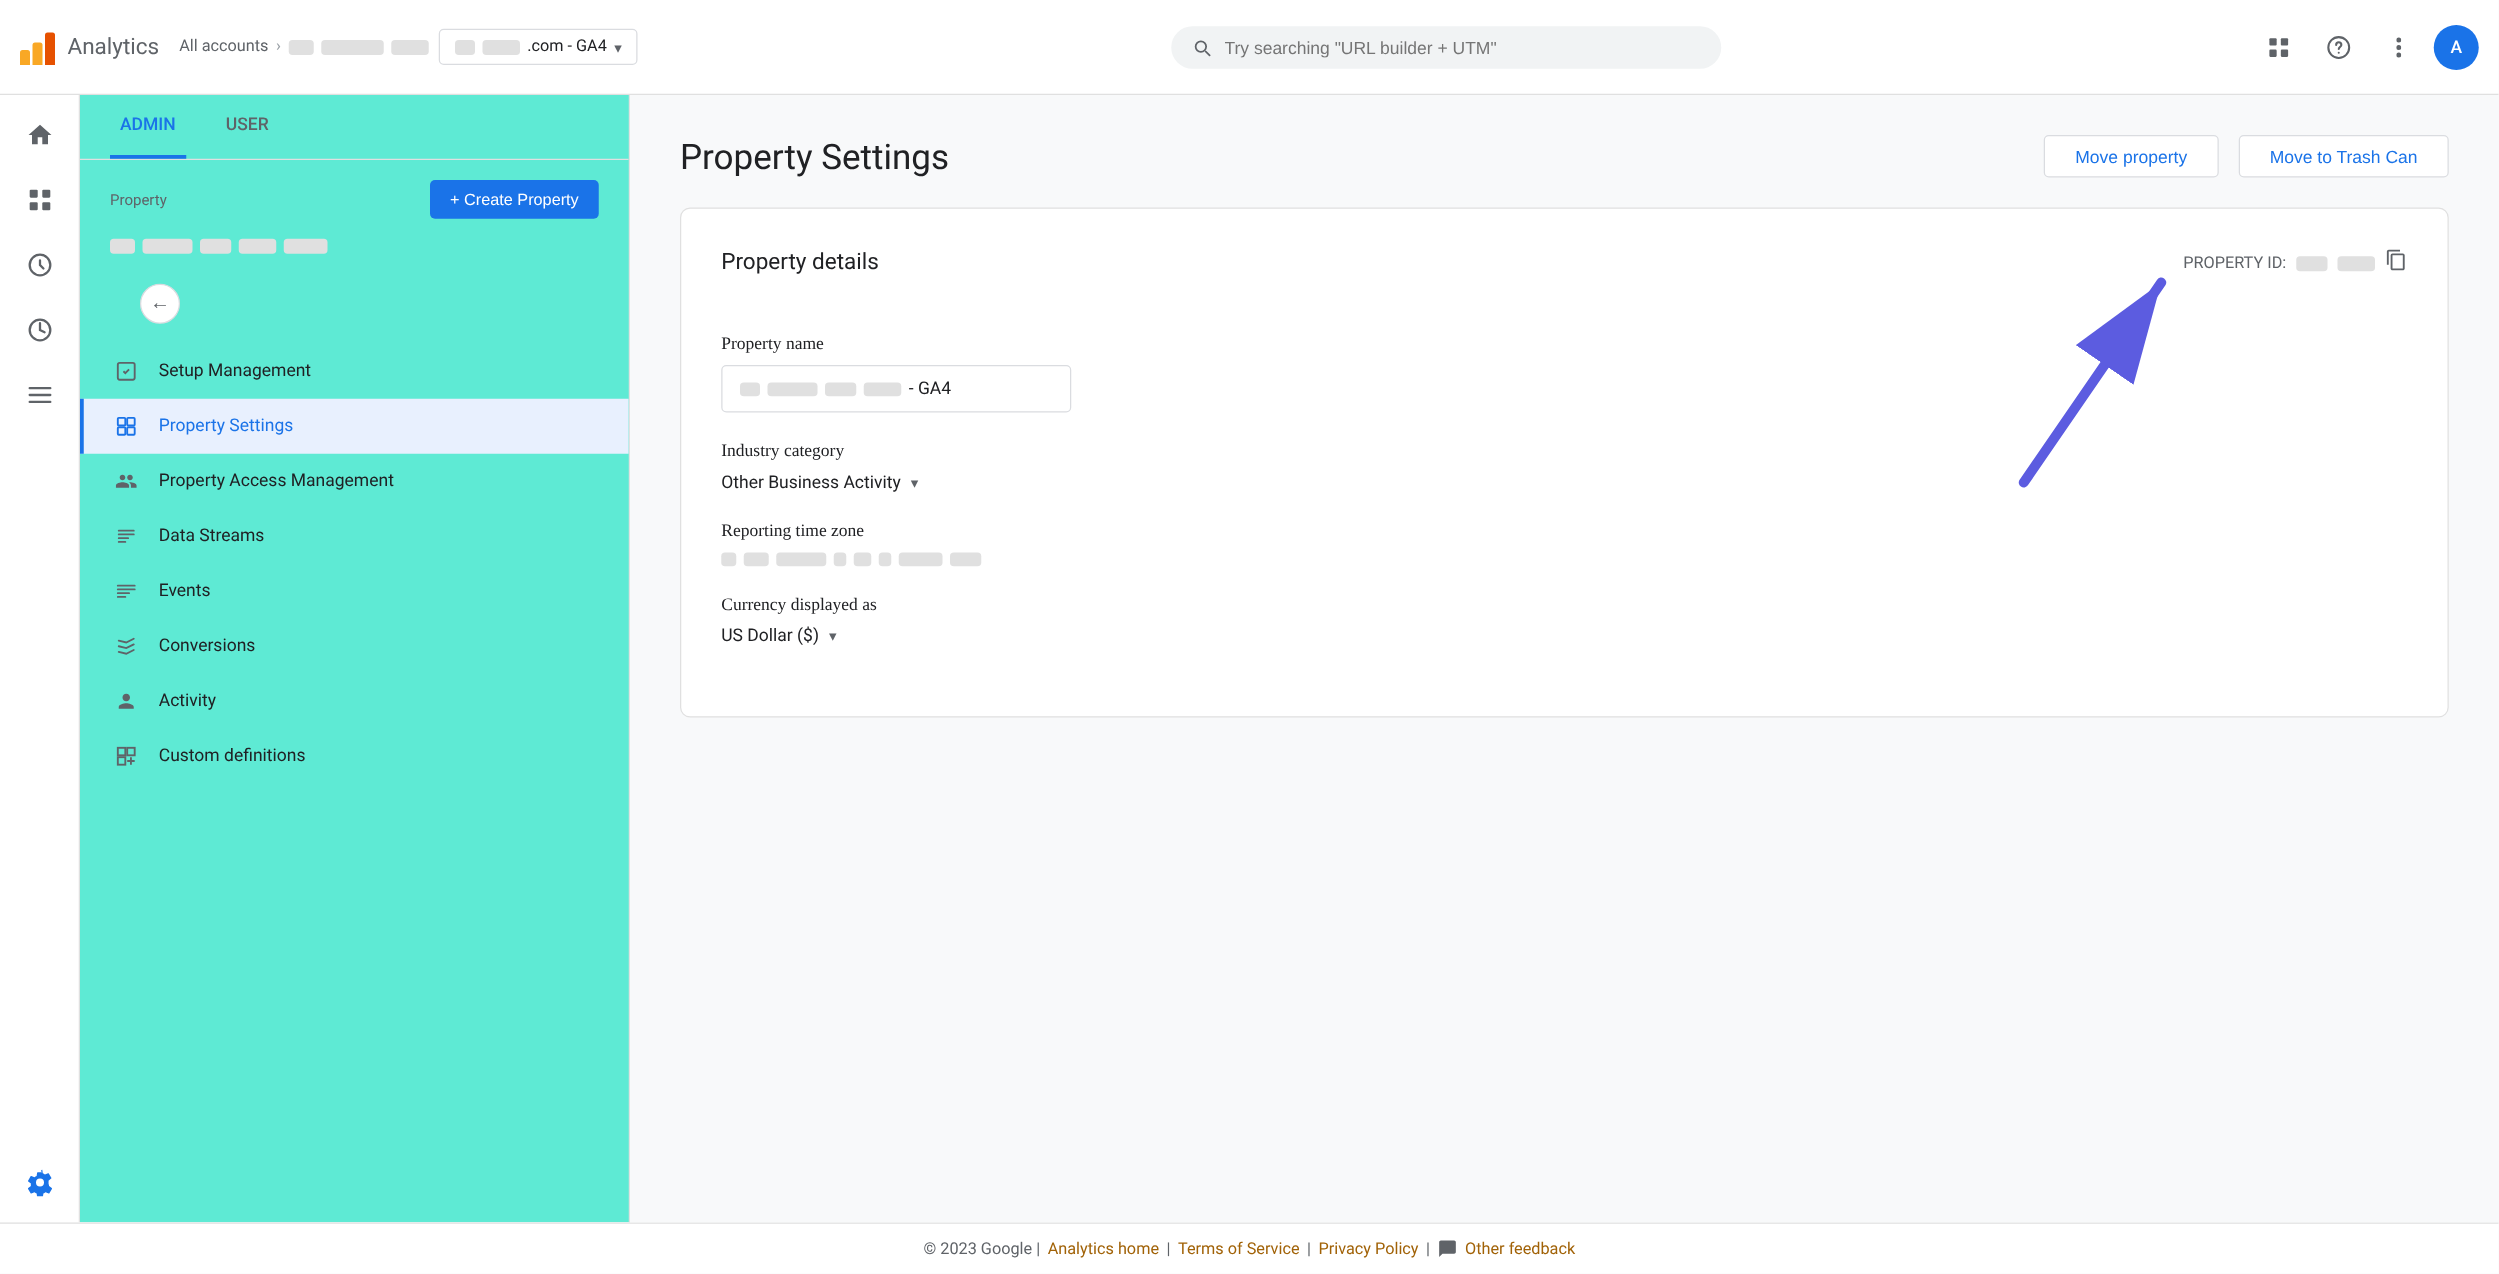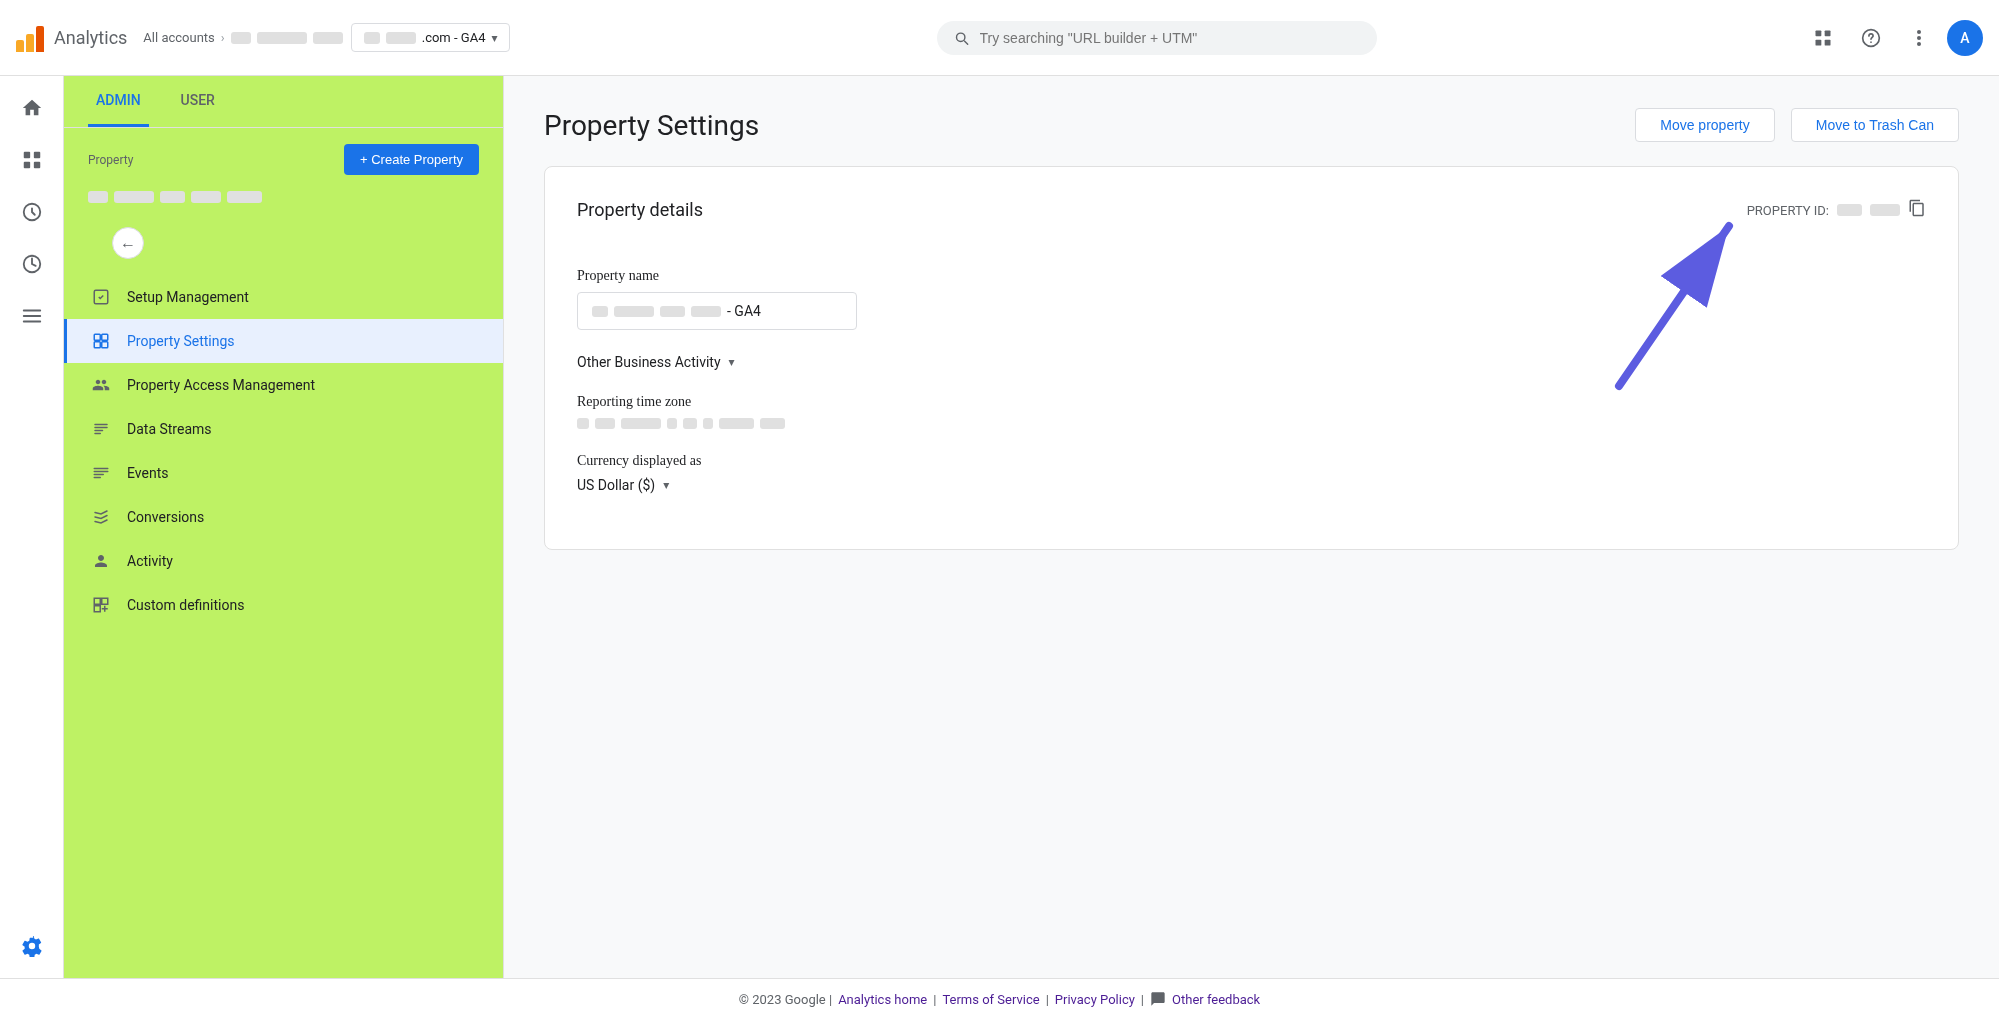"ADMIN" .admin-panel { background: #bef264 -> #5eead4 }
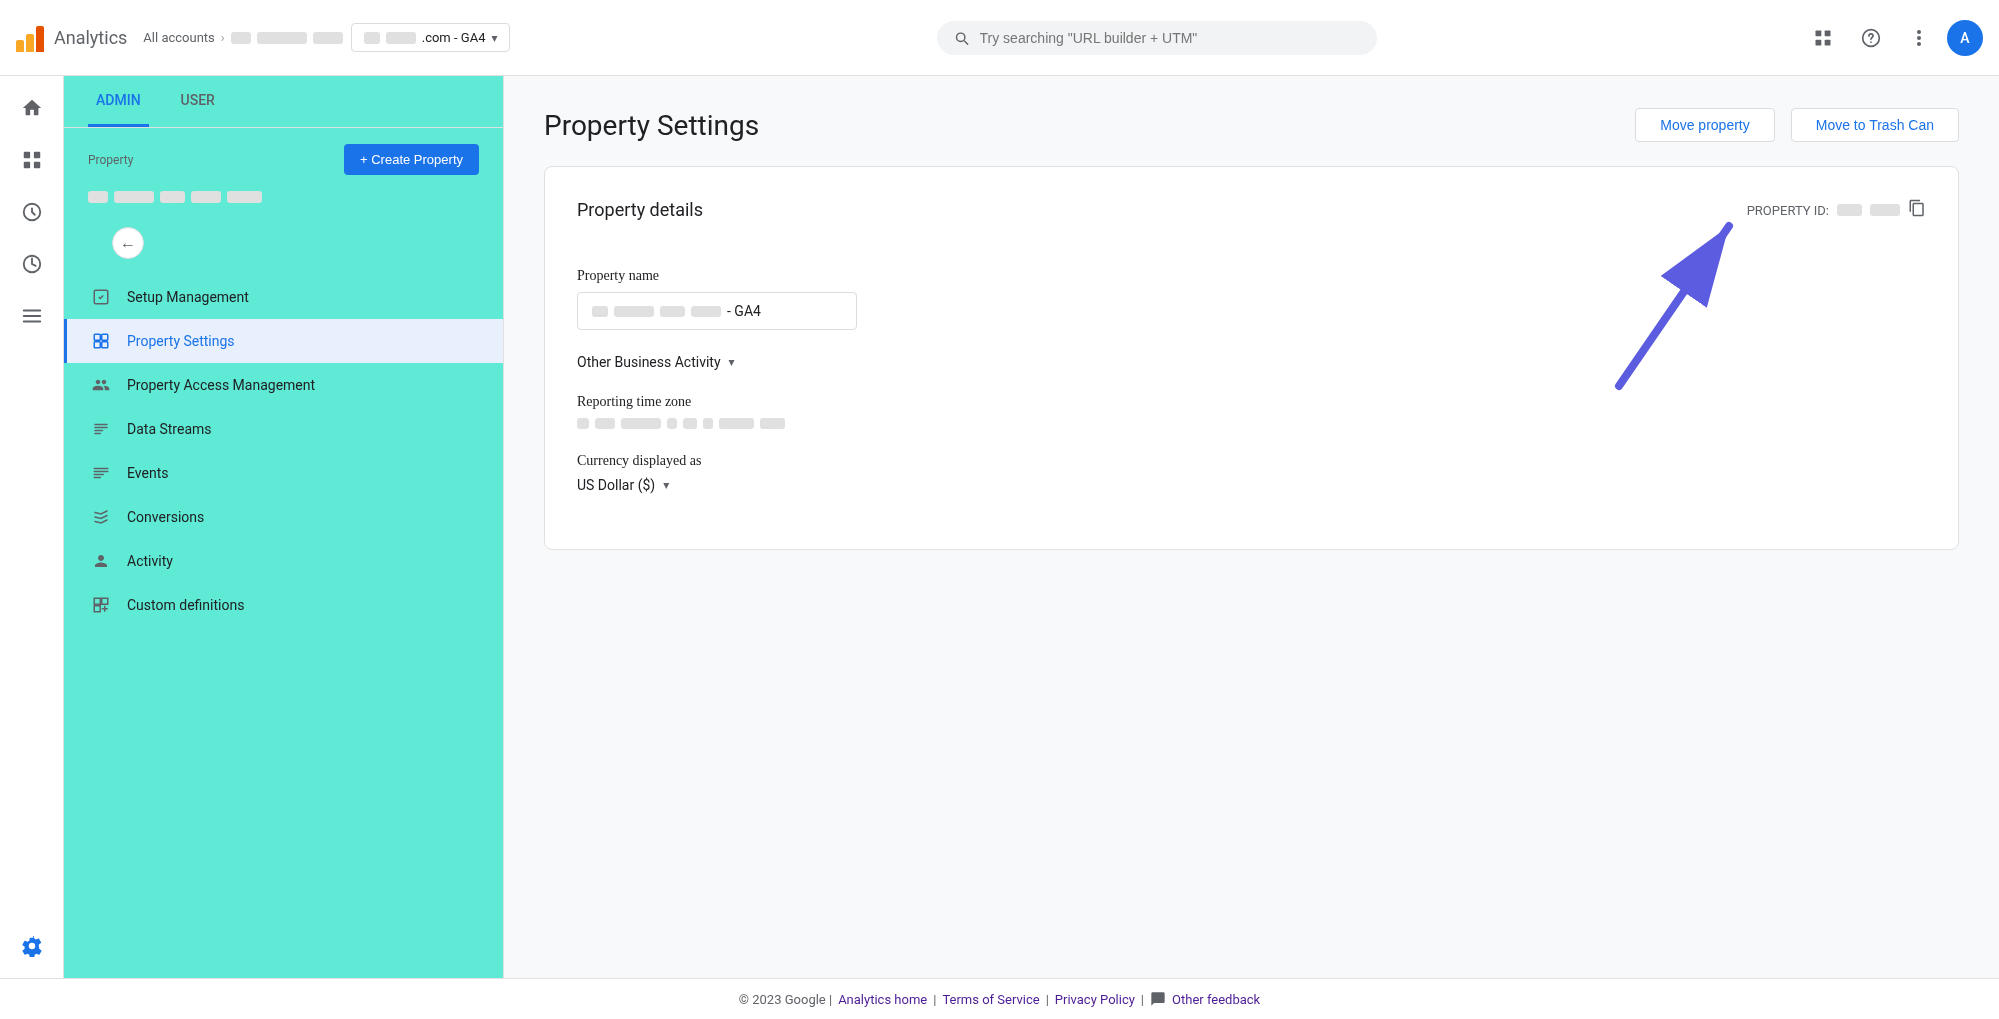"Industry category" div.field-label { html: none -> <div>Industry category</div> }
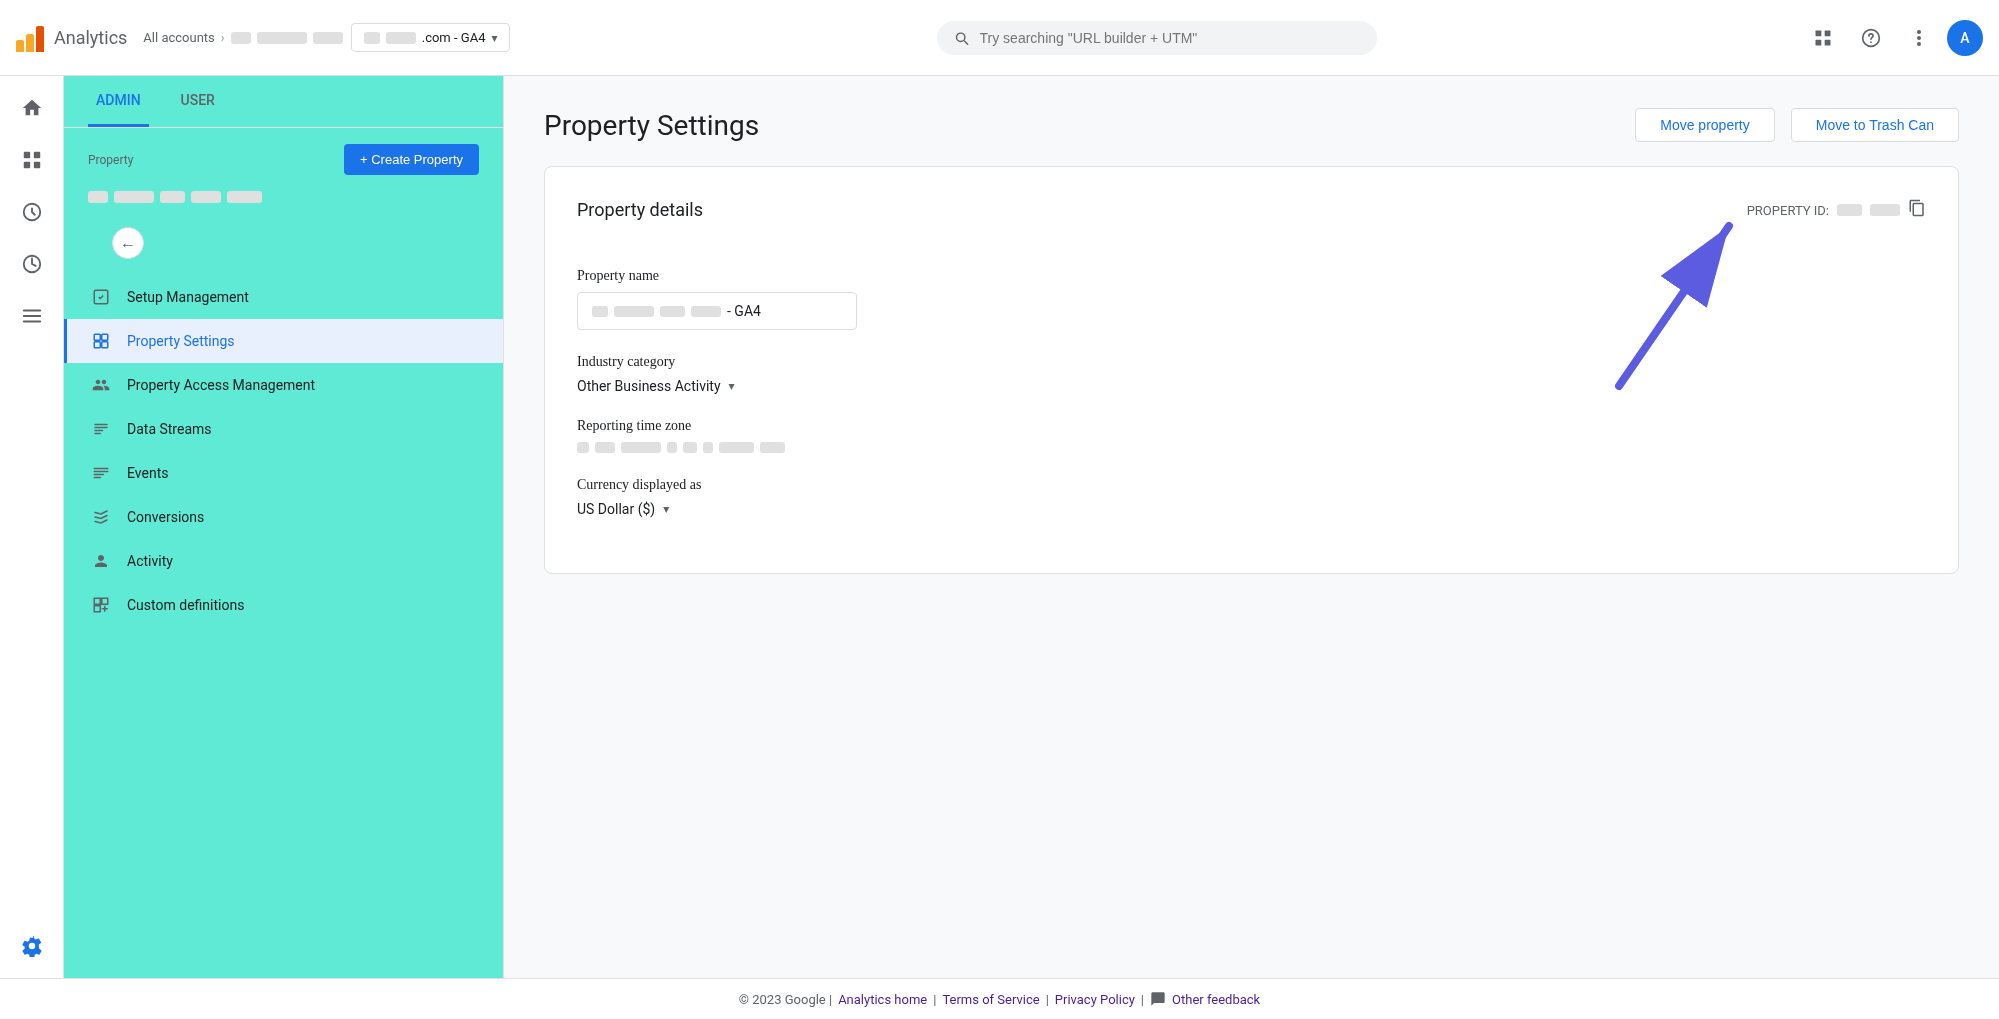"Analytics home" .footer a { color: #4c1d95 -> #a16207 }
